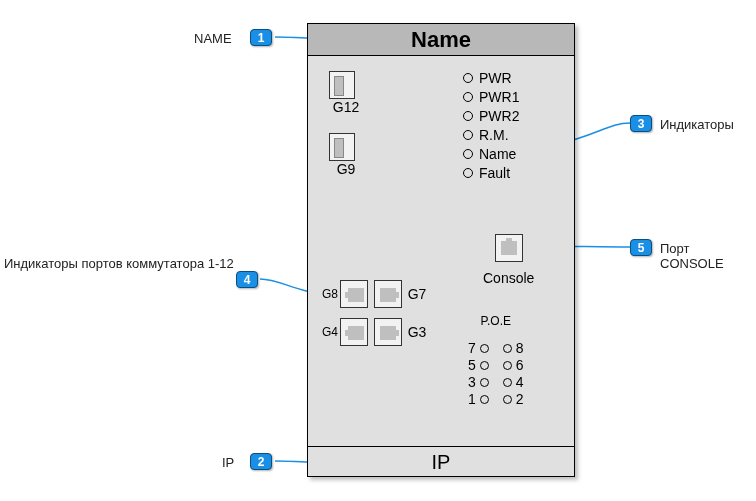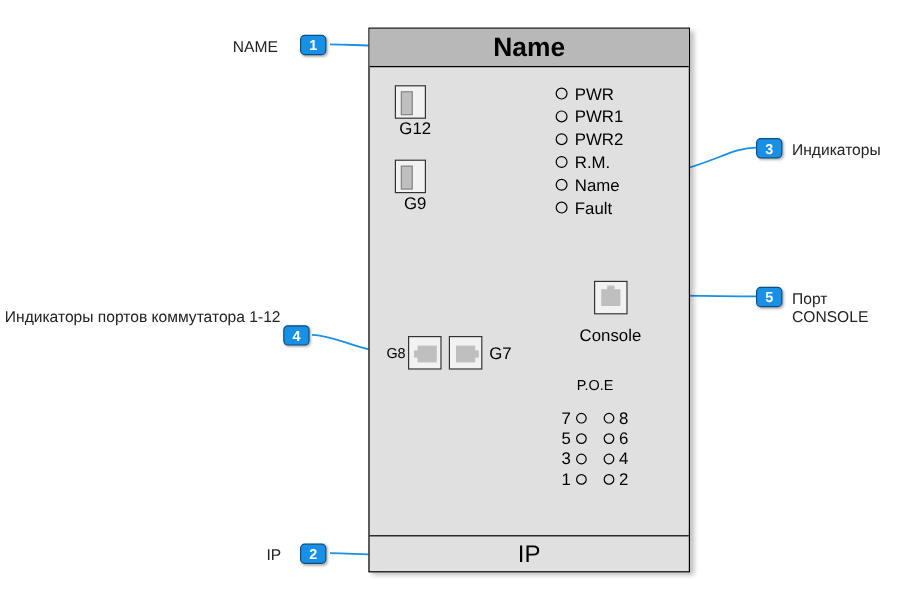"G4" div.rj-row { html: none -> <div> <span>G4</span> <div></div> <div></div> <div></div> <span>G3</span> </div> }
